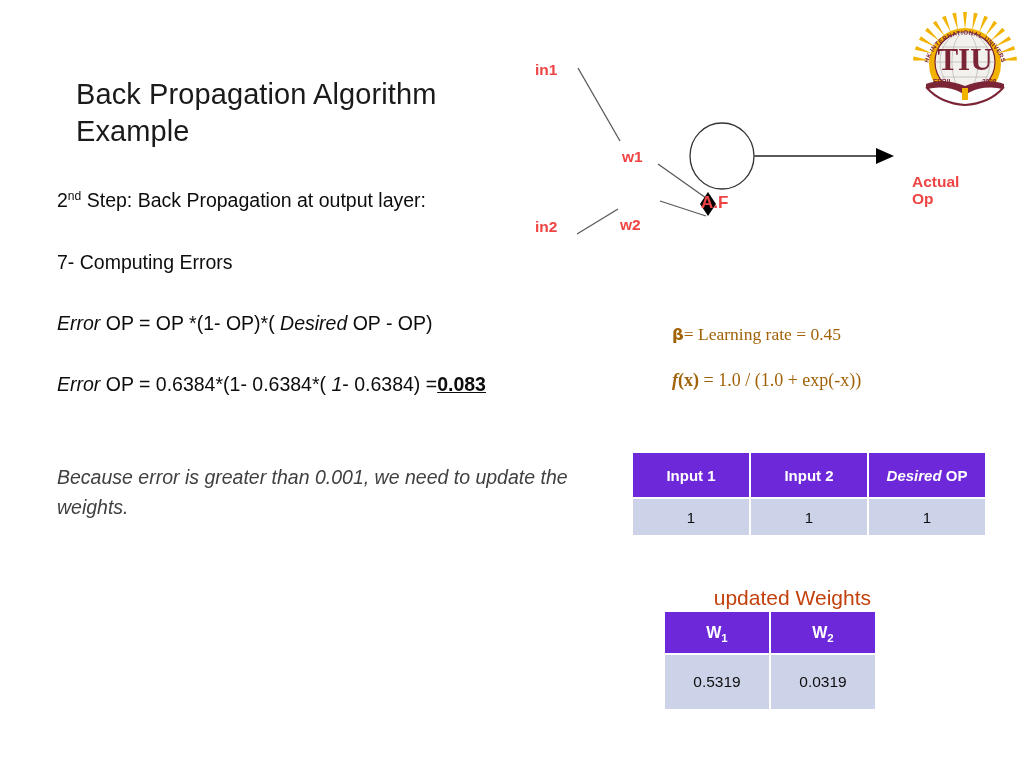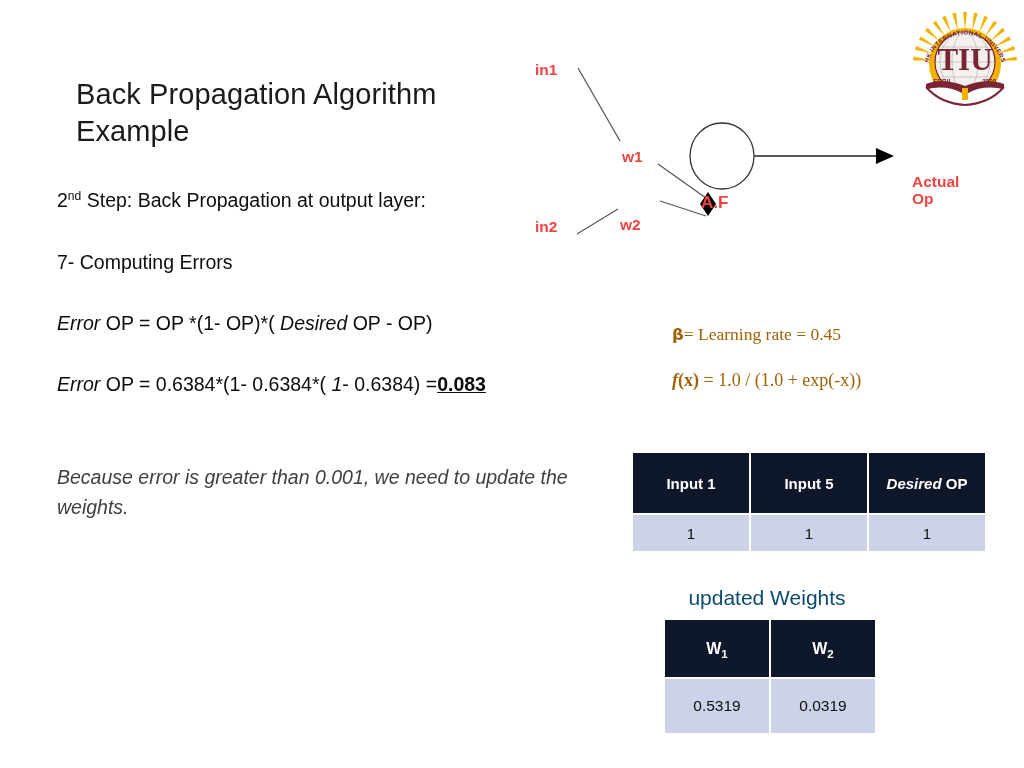"Input 1" table.slide-table th { background: #0f172a -> #6d28d9; padding: 12px -> 4px }
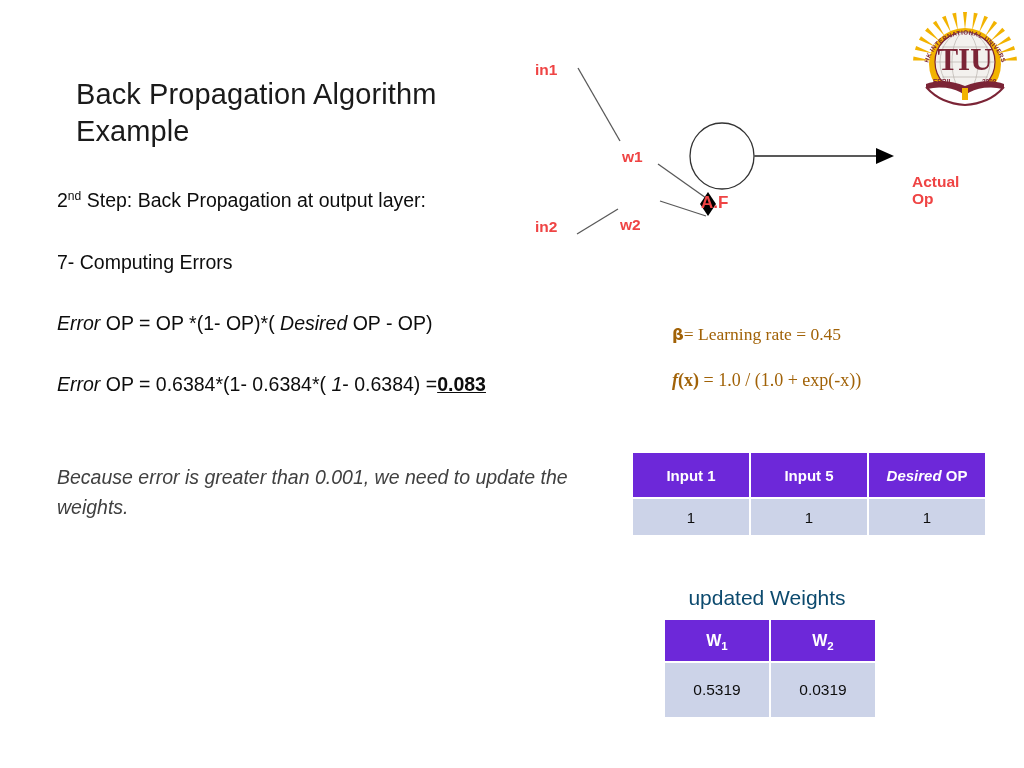"Input 5" th { text: 5 -> 2 }
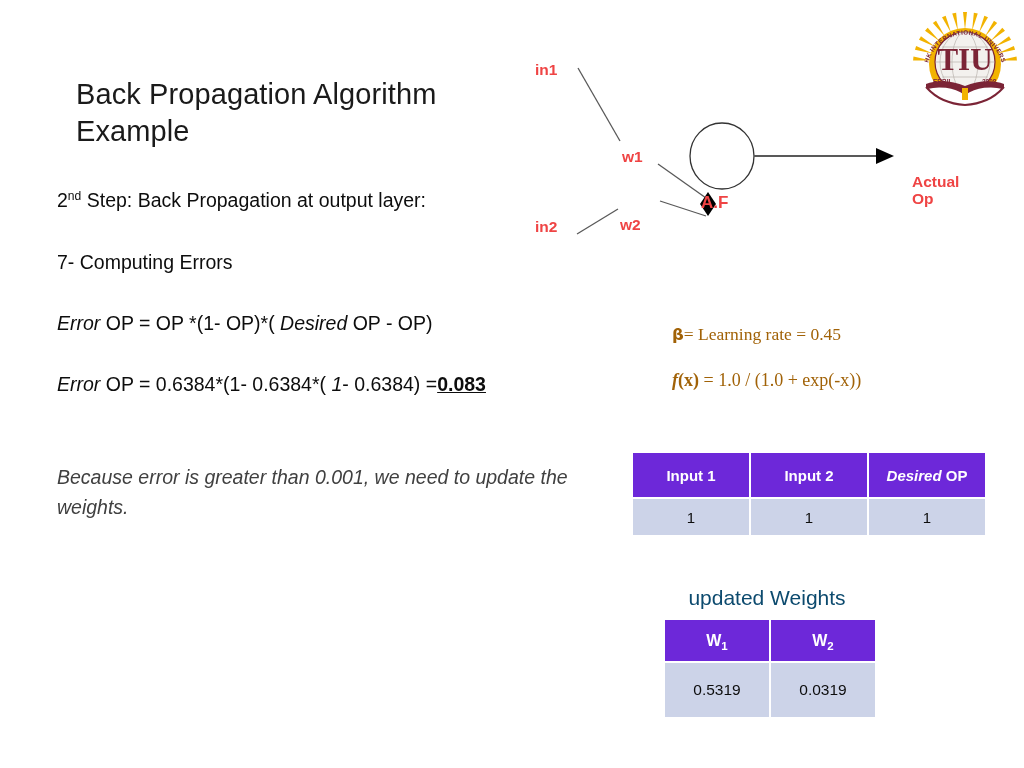"updated Weights" #weights-title { color: #0c4a6e -> #c2410c; margin-bottom: 8px -> none; text-align: center -> right }
